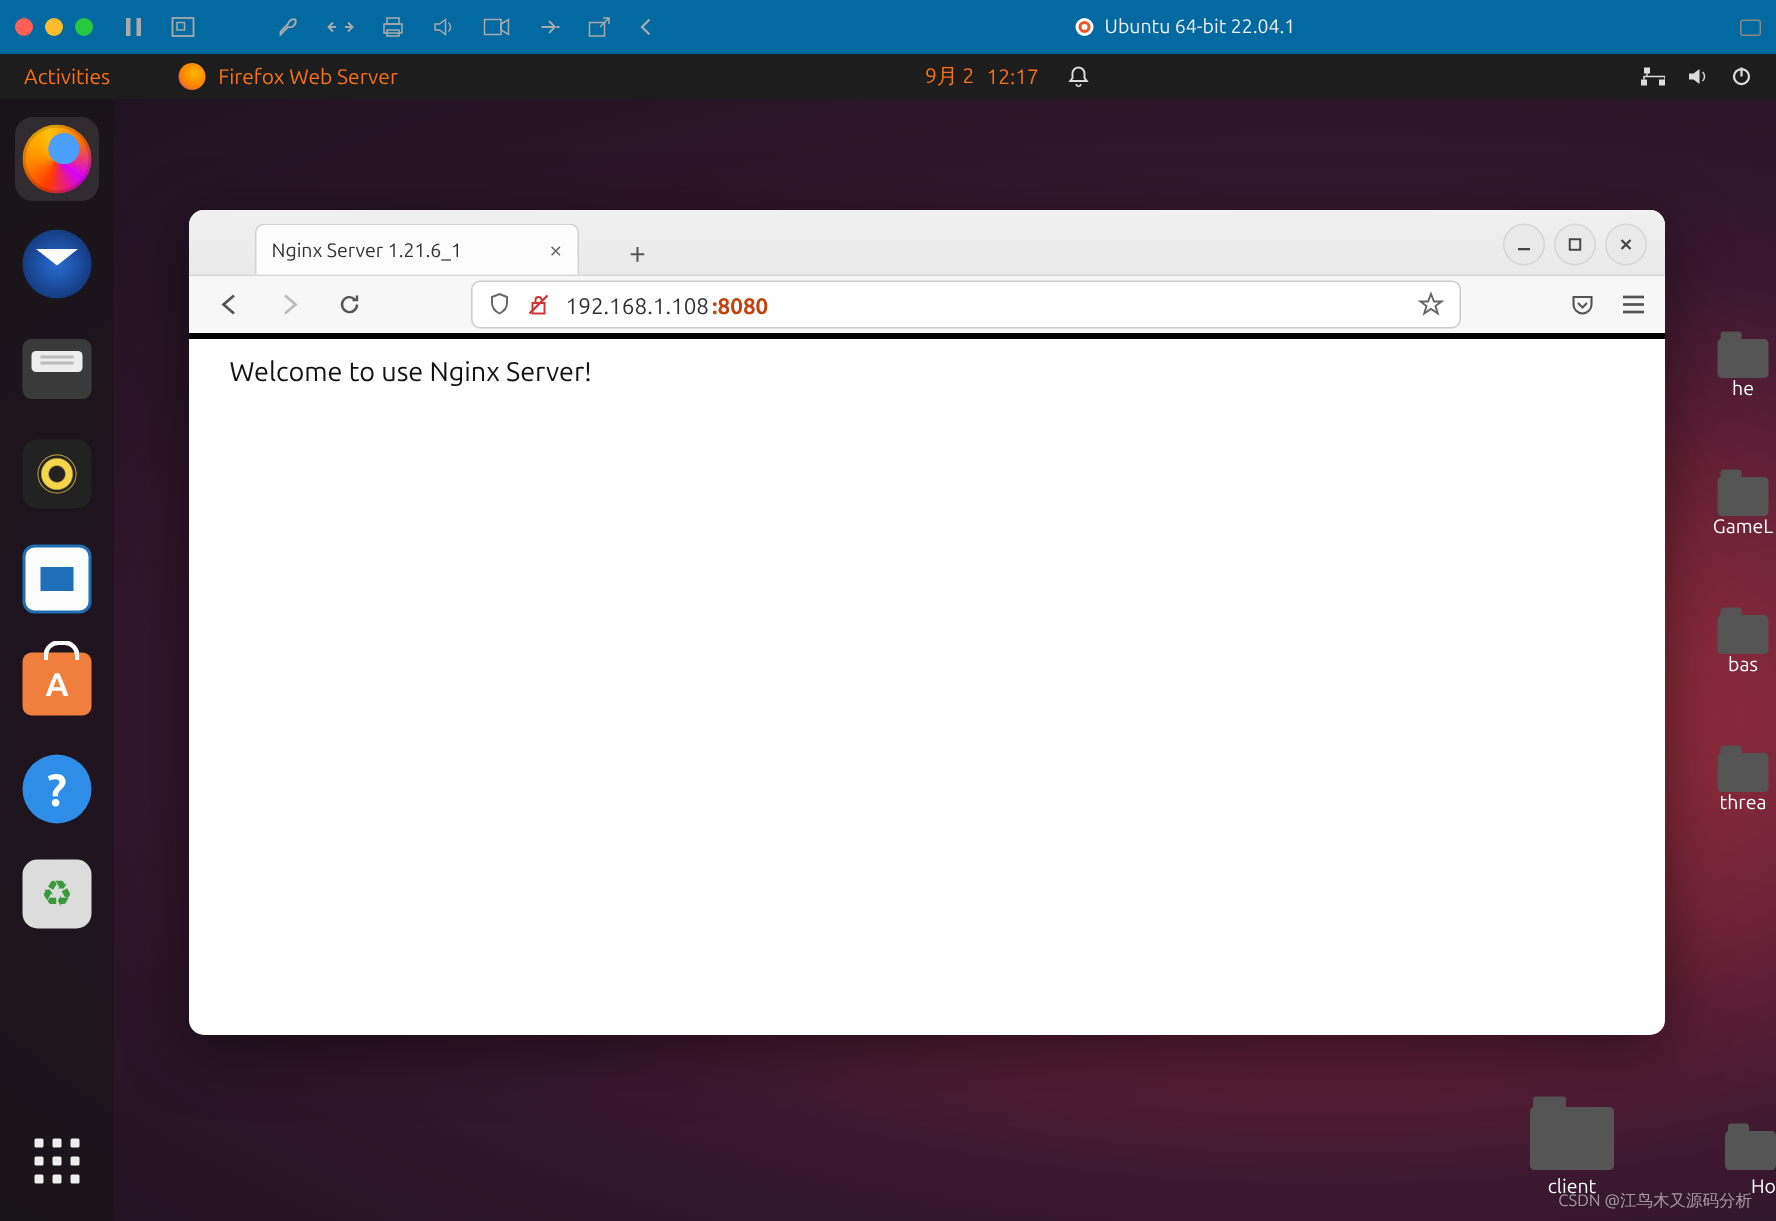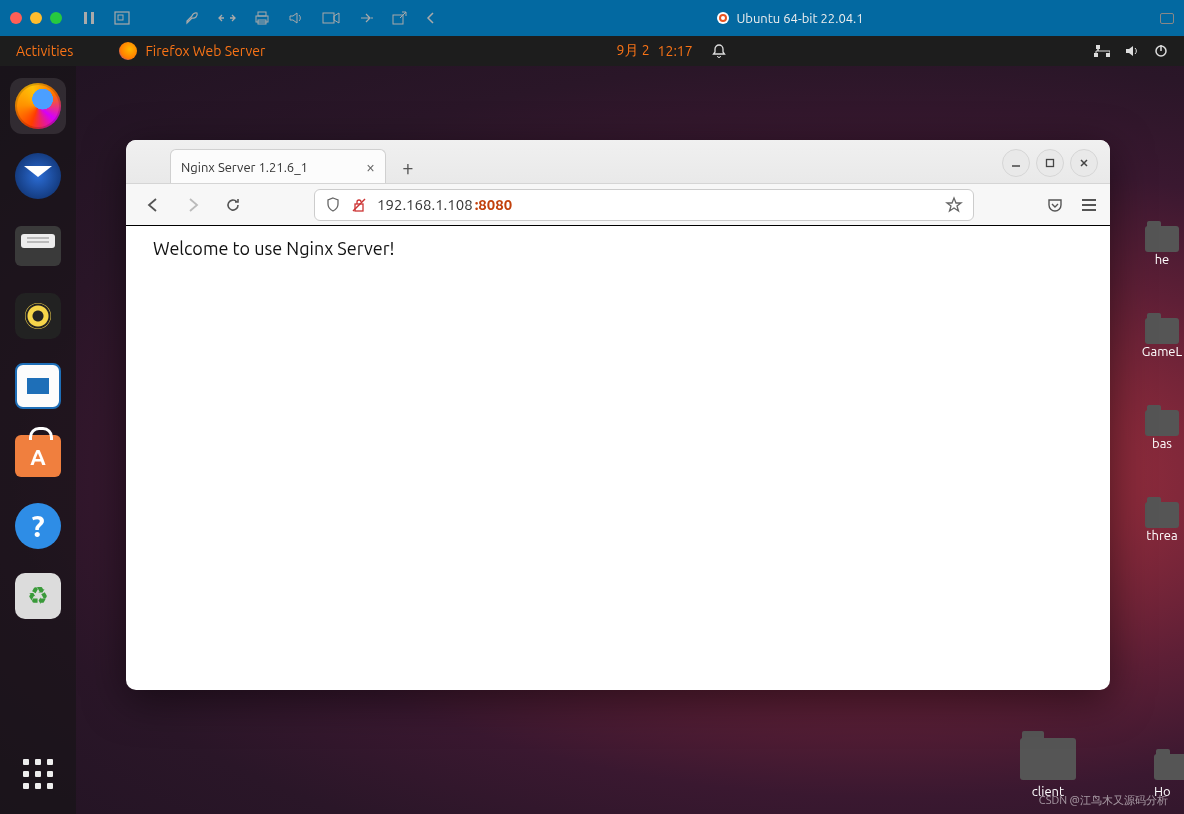"Nginx Server 1.21.6_1" .ff-tabs { gap: 0 -> 17px }
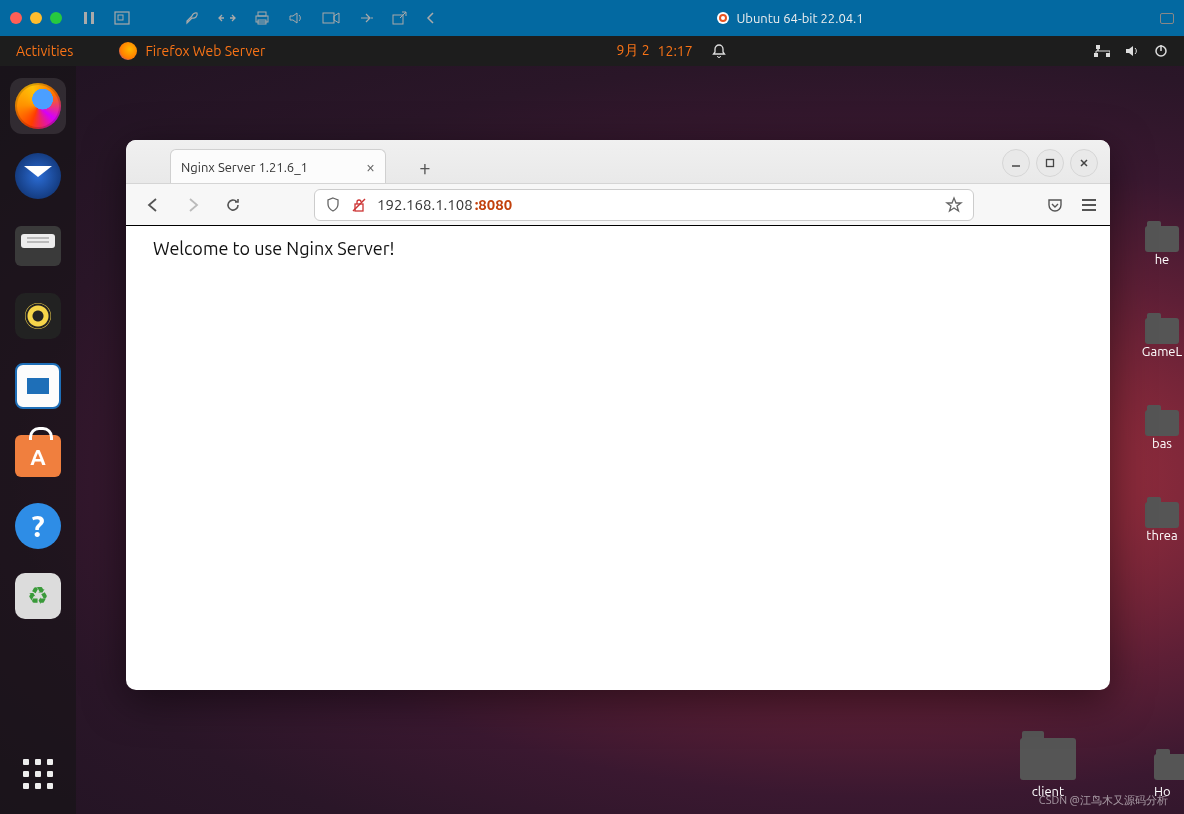"192.168.1.108" .ff-toolbar { border-bottom: 1px solid #000000 -> 4px solid #000000 }
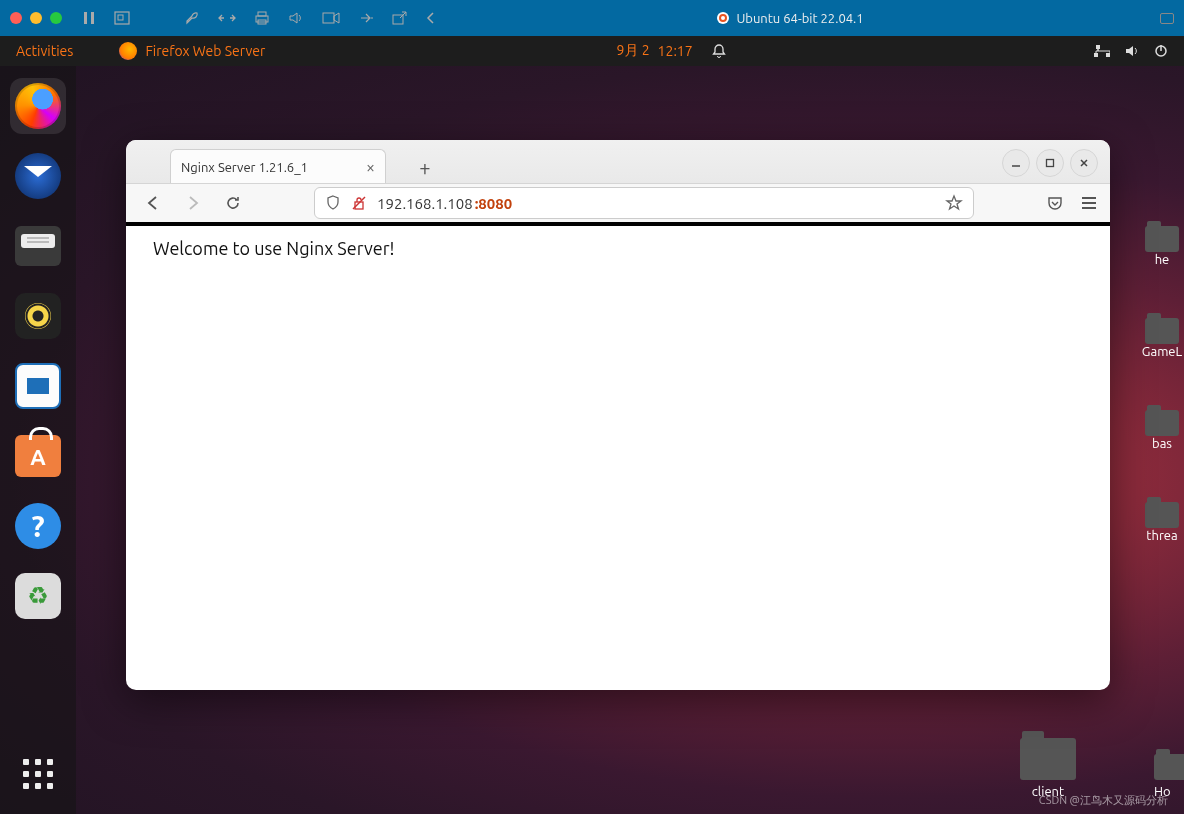"Ho" .home-folder { align-items: flex-start -> flex-end }
